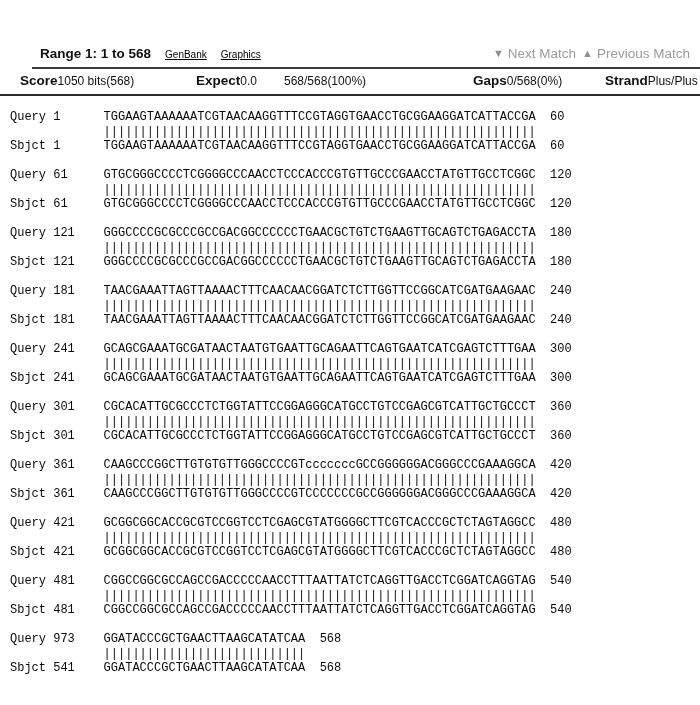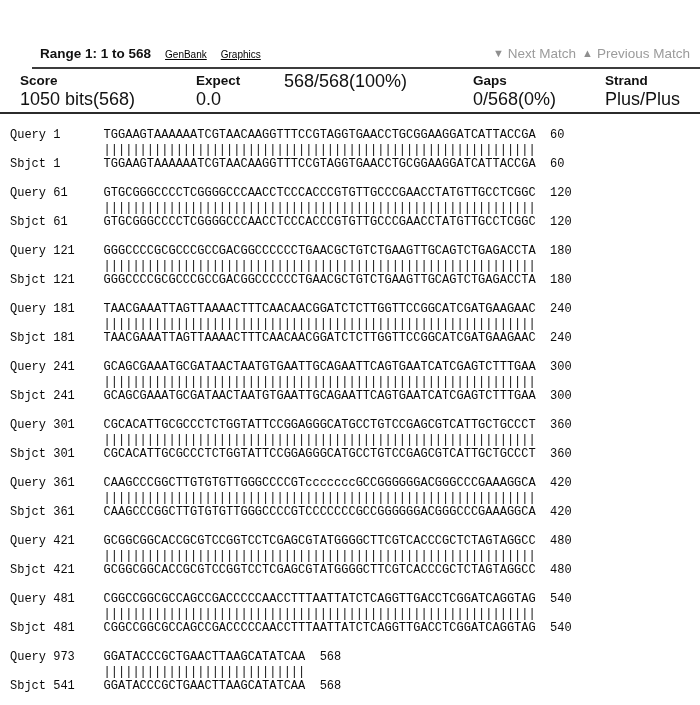"Score" .stat-col { flex-direction: column -> row }
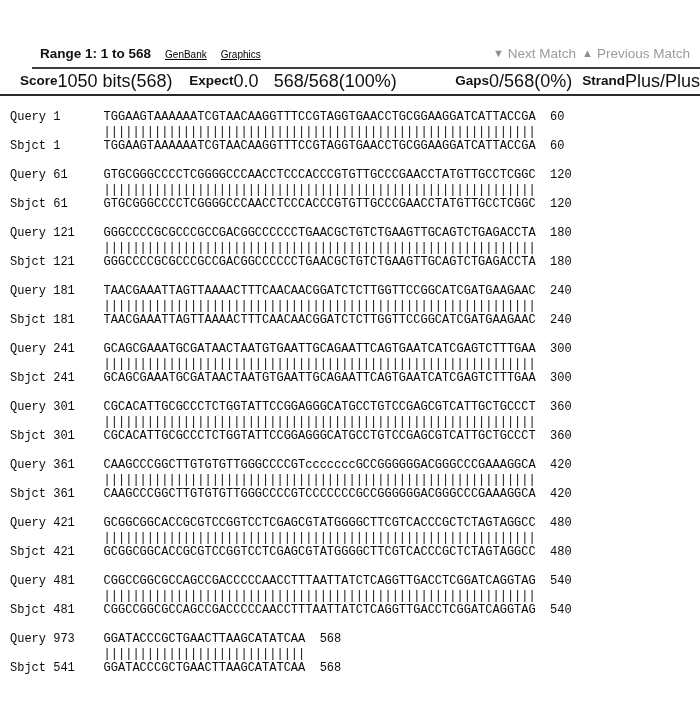"1050 bits(568)" .stat-value { font-size: 18px -> 12px }
